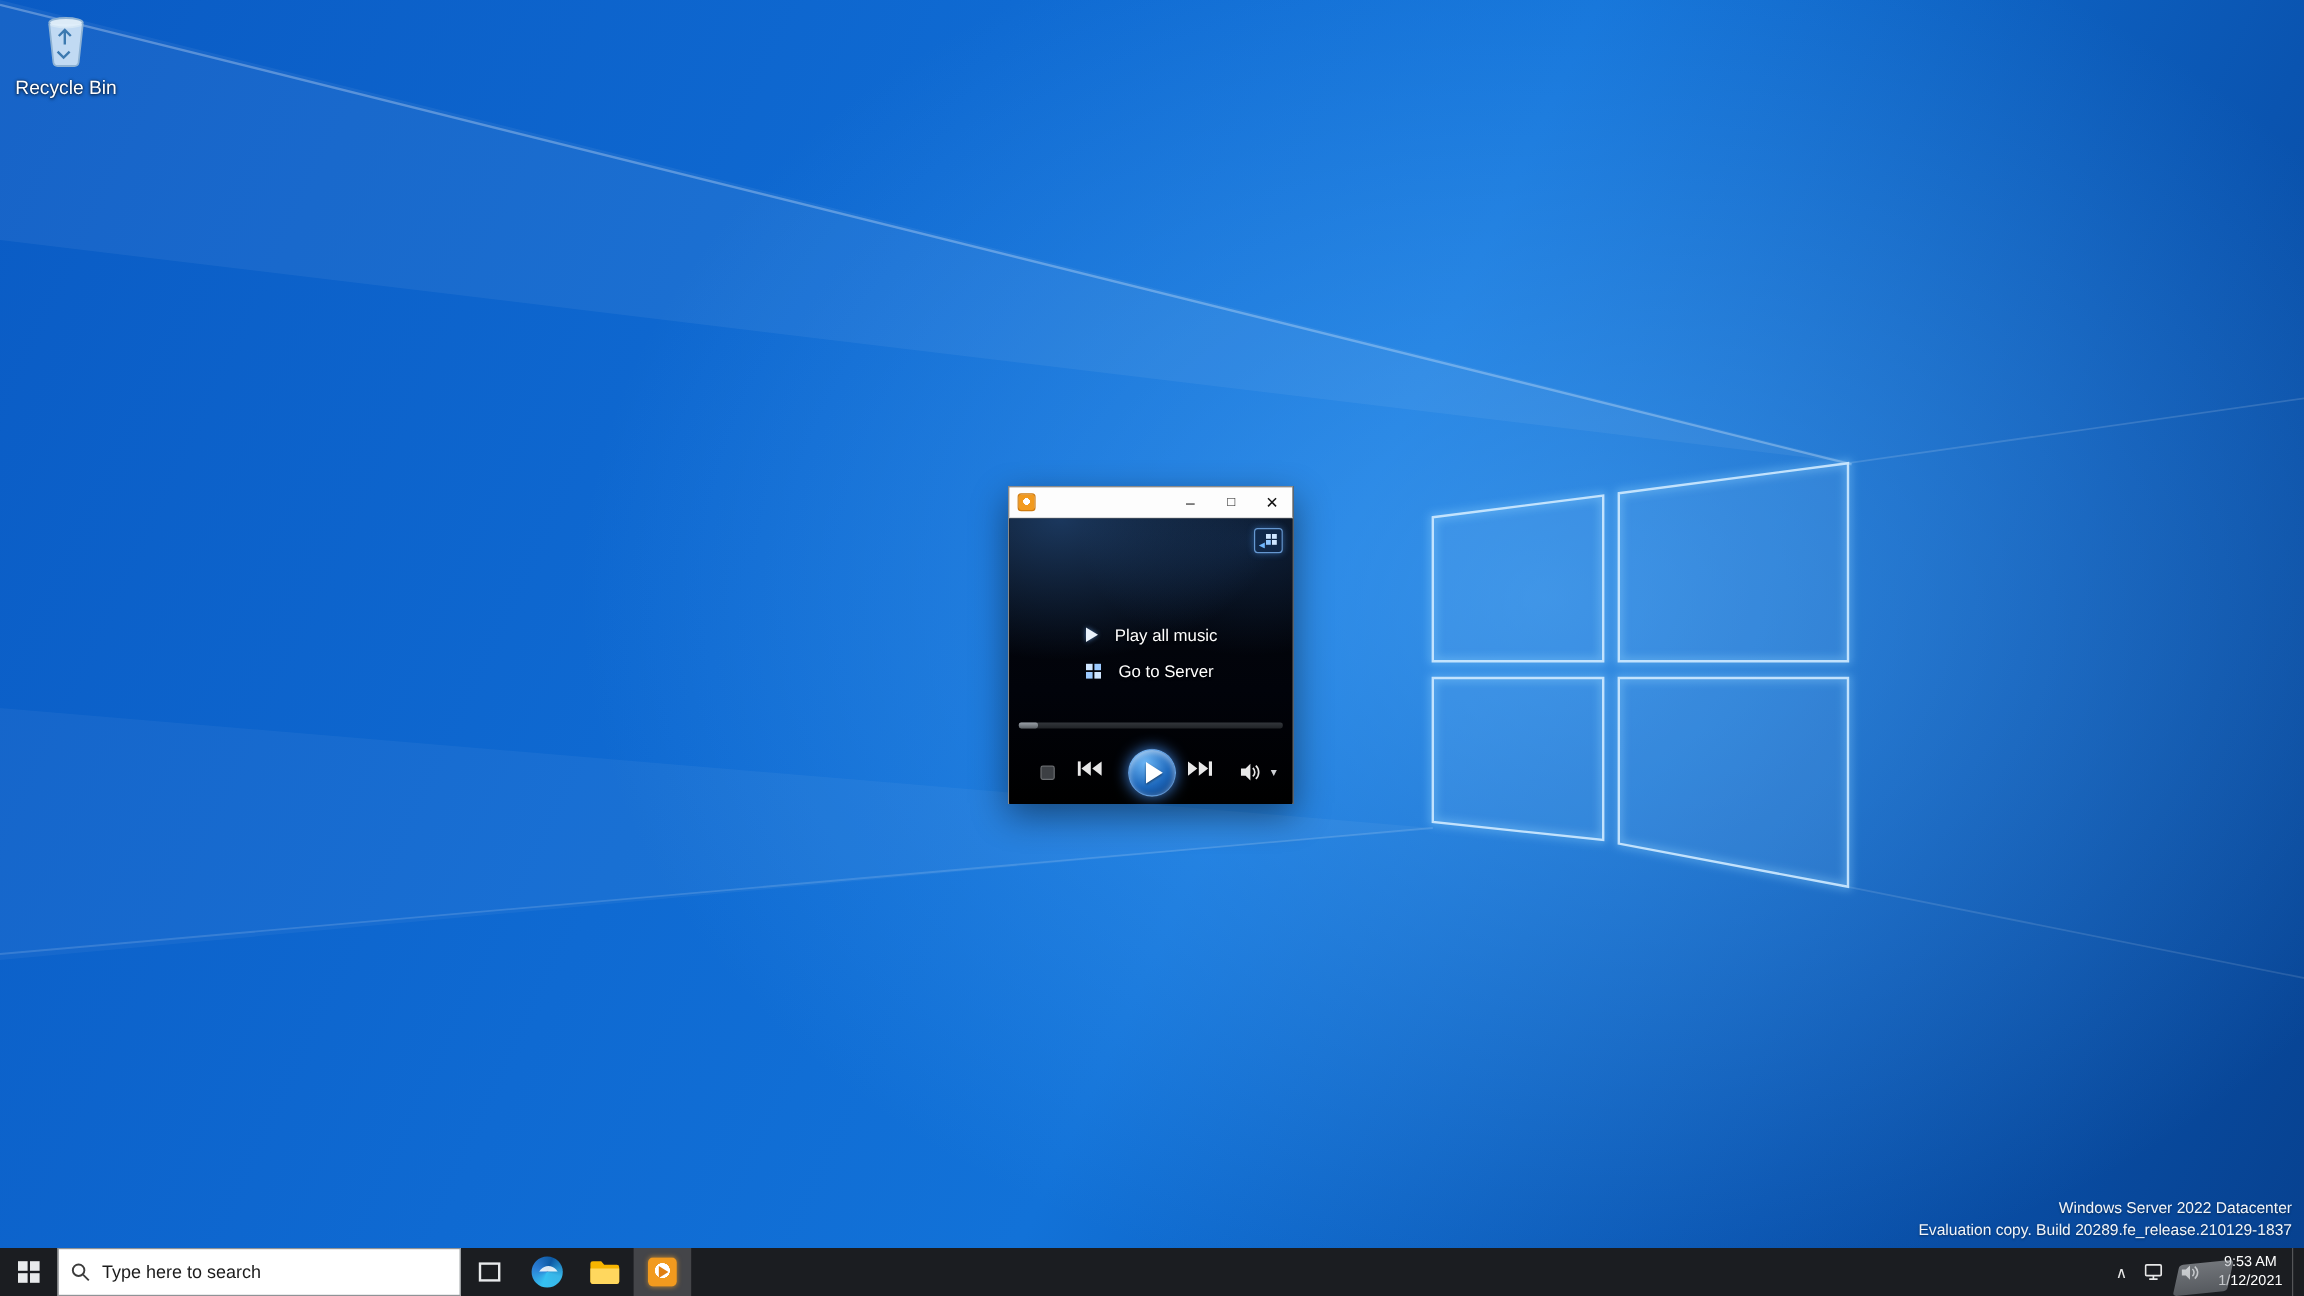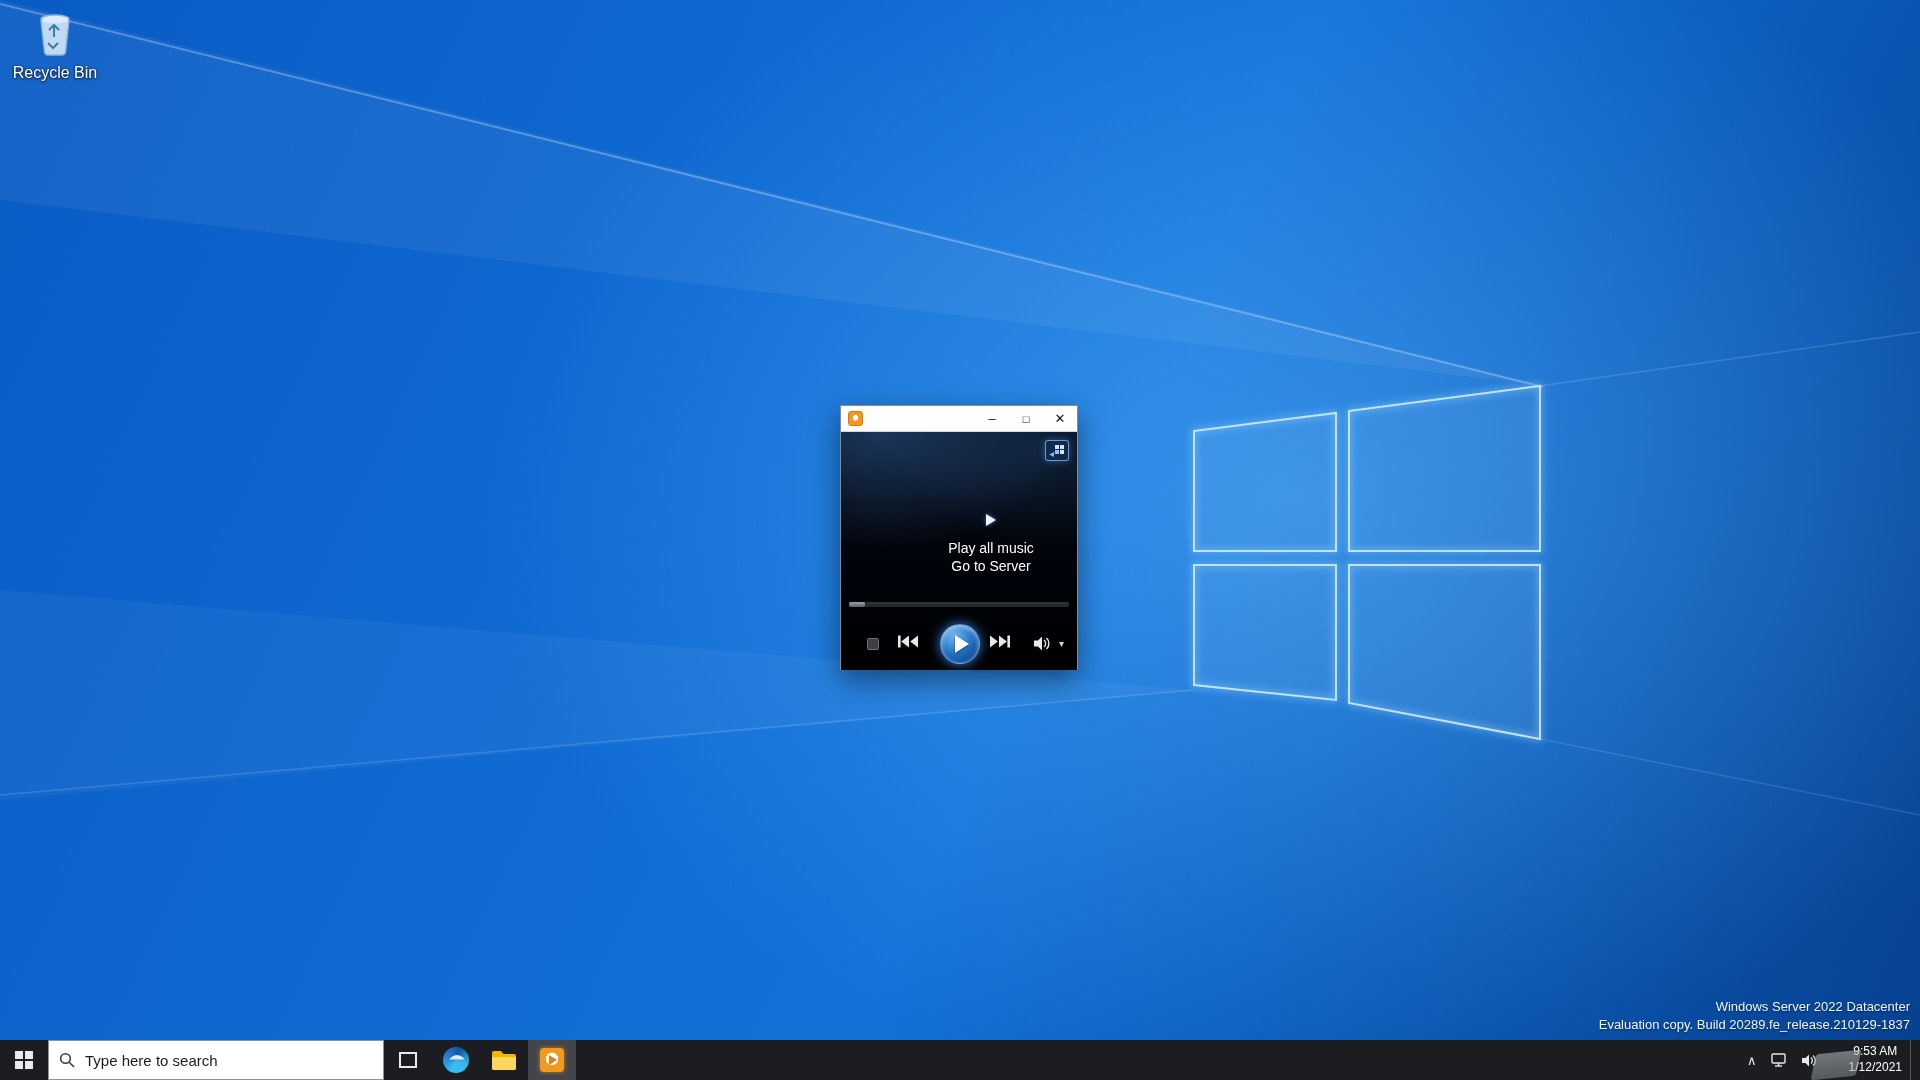"Play all music" .wmp-menu-item { flex-direction: column -> none }
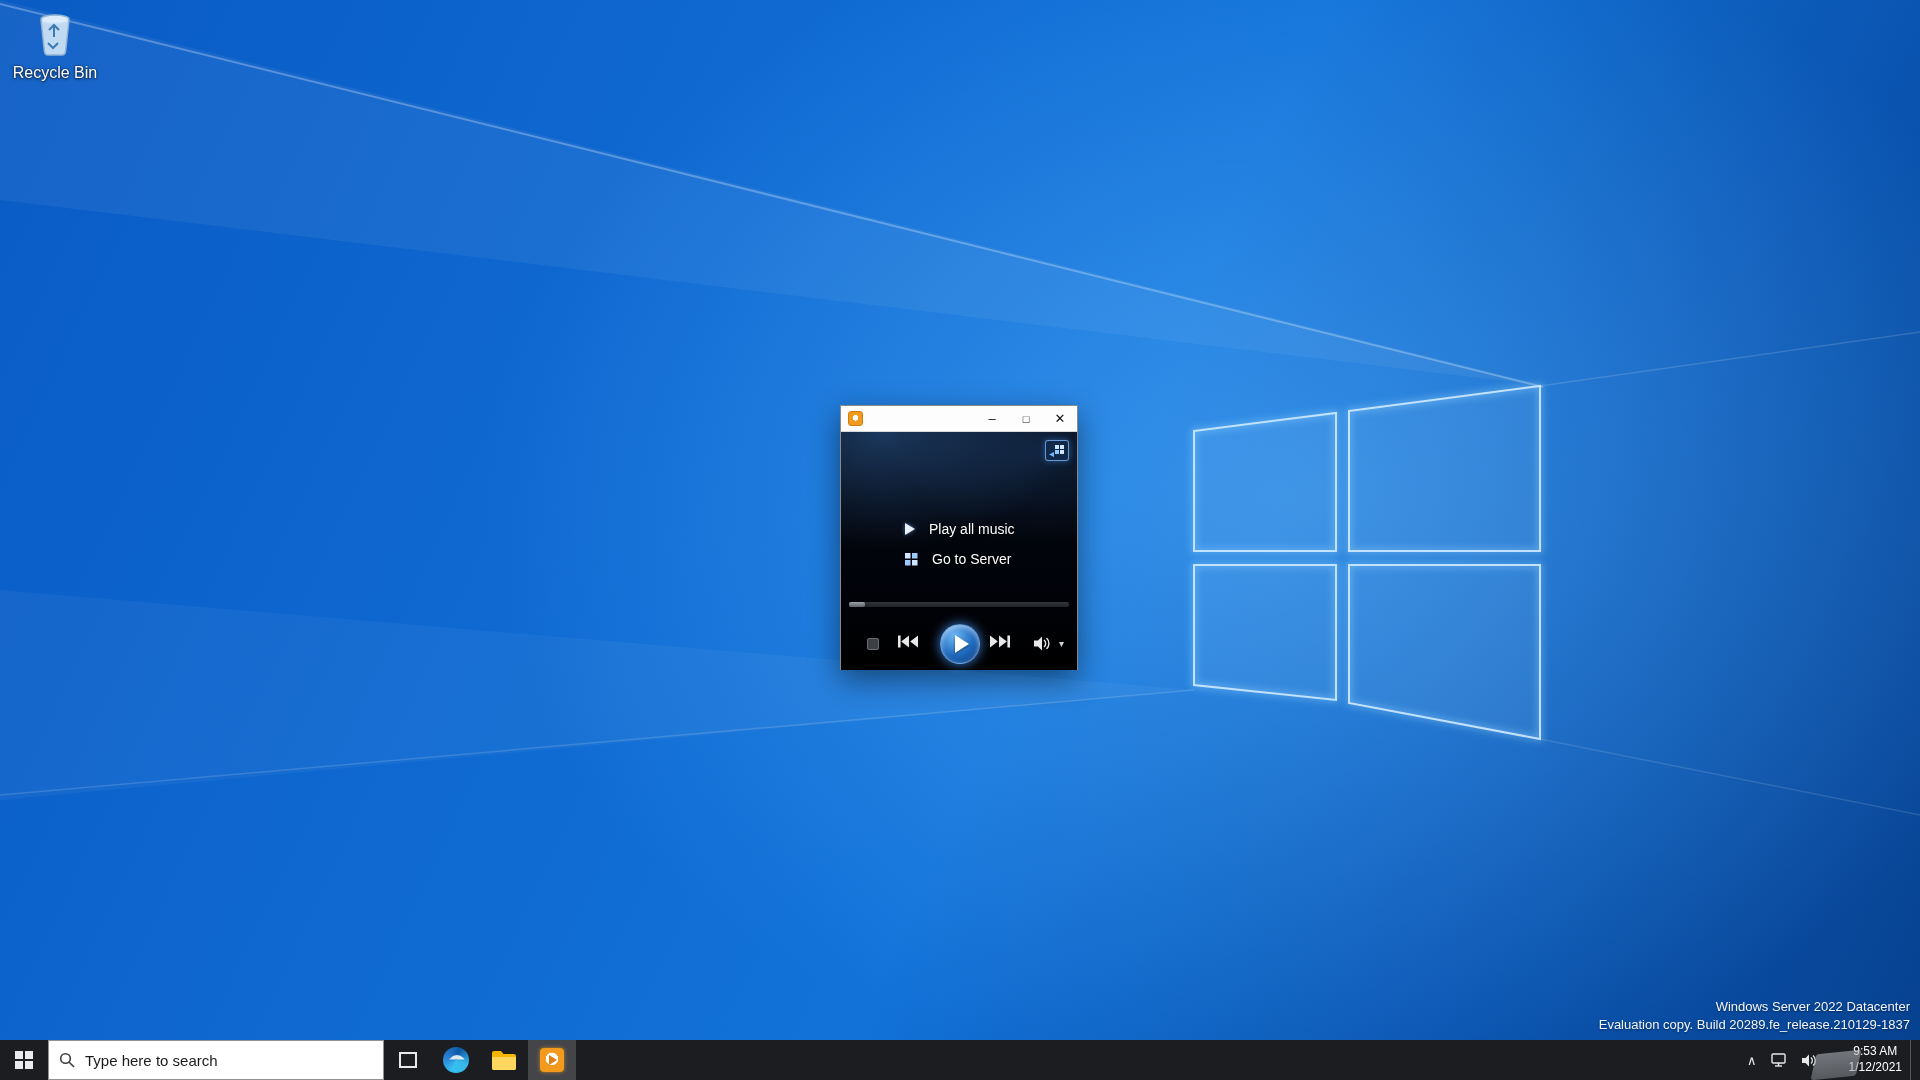"9:53 AM" .clock { margin-left: 16px -> none }
